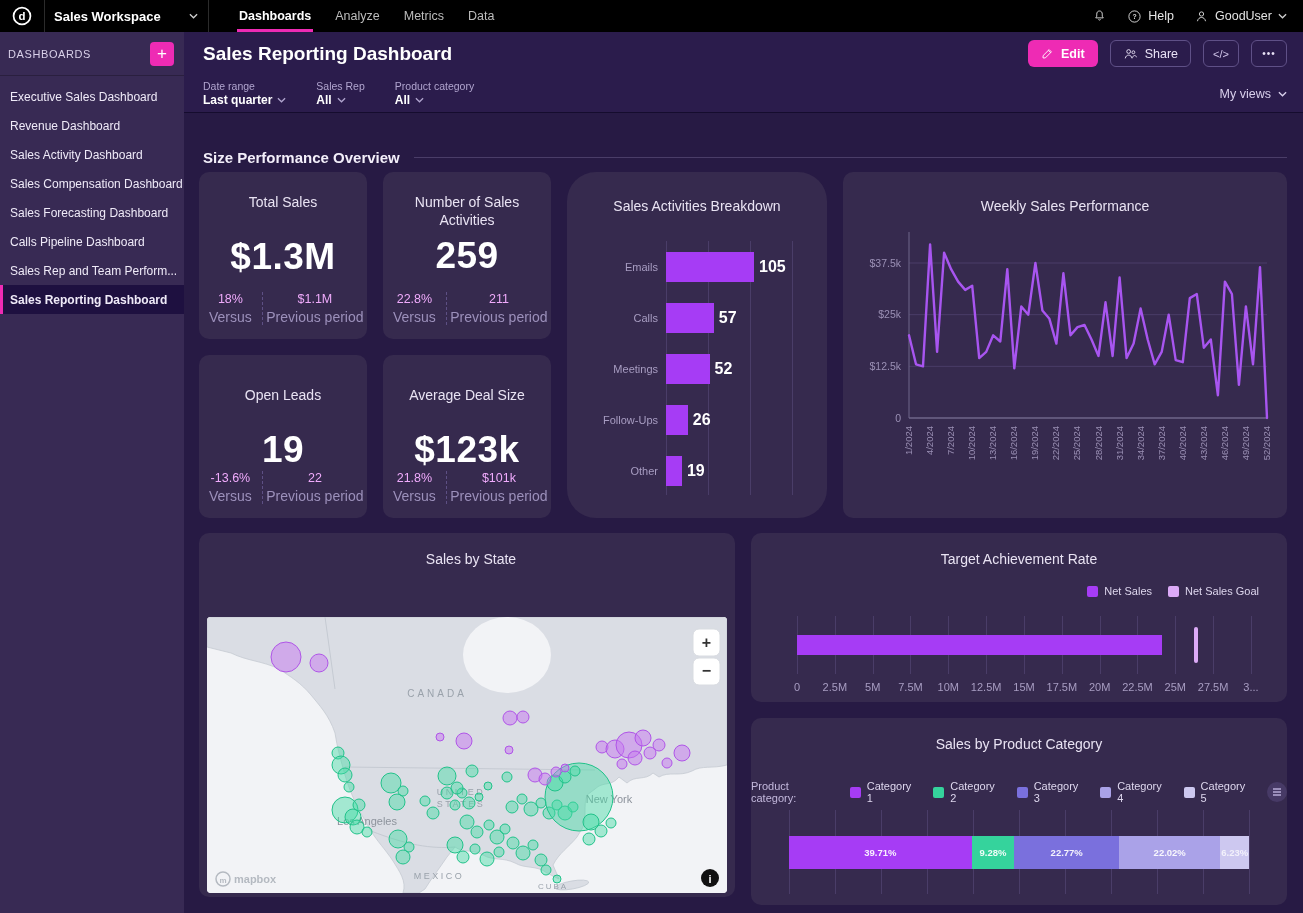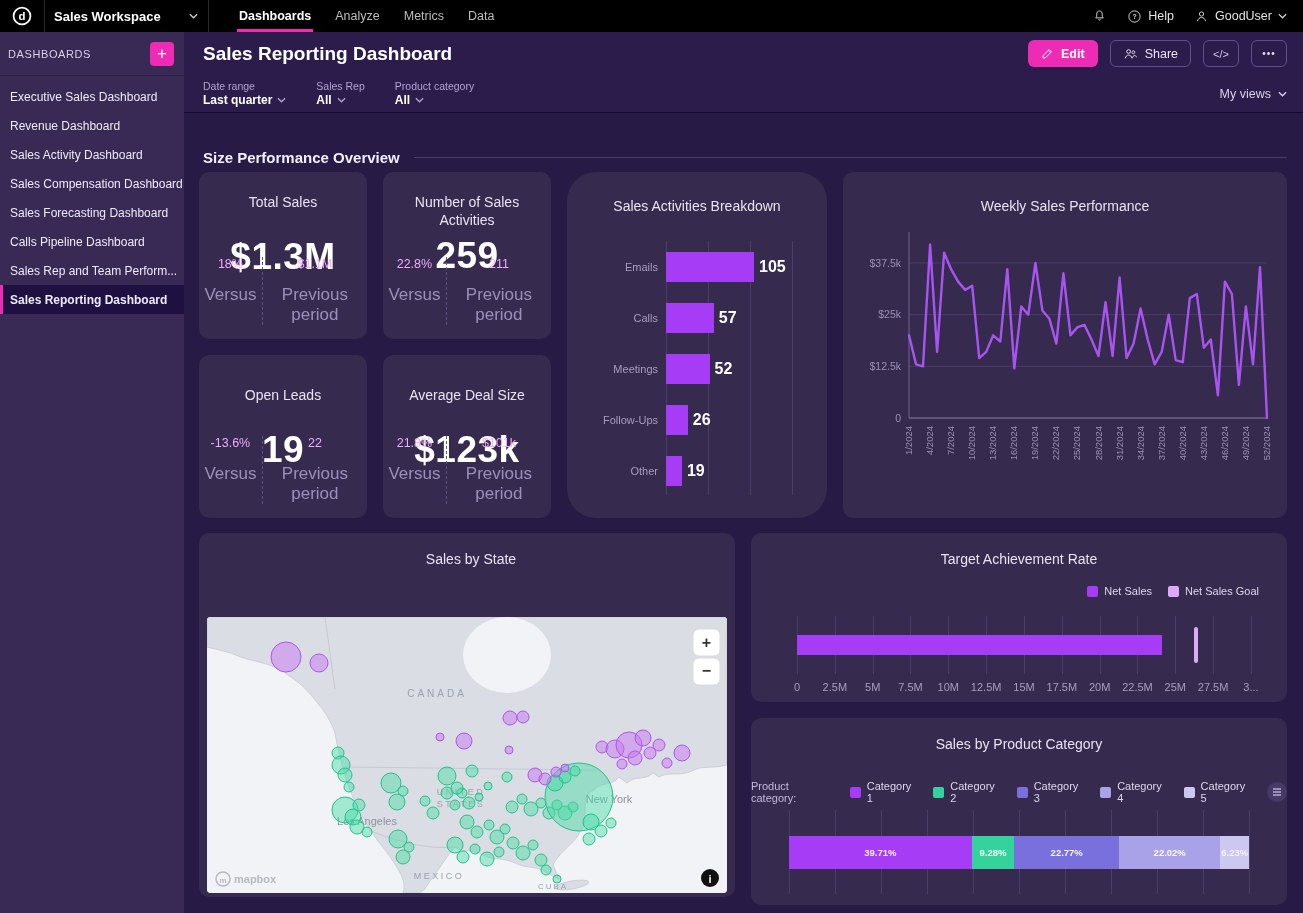"Versus" .cmp-l { font-size: 17px -> 14px; margin-top: 14px -> 3px }
